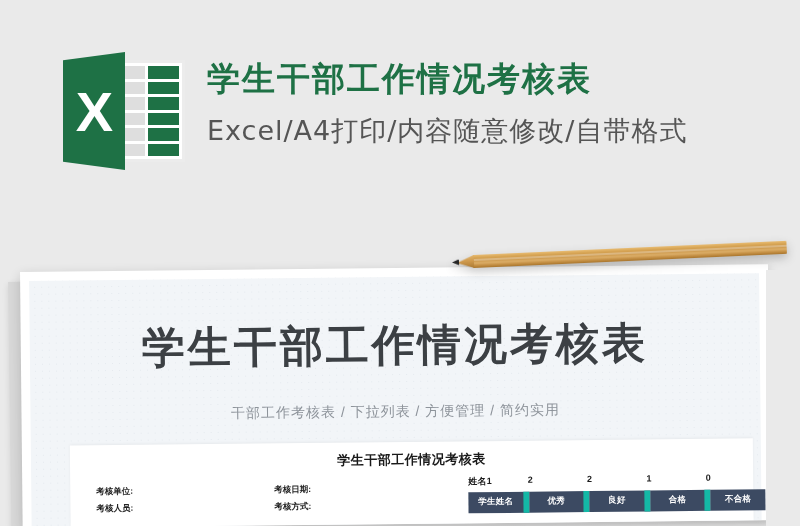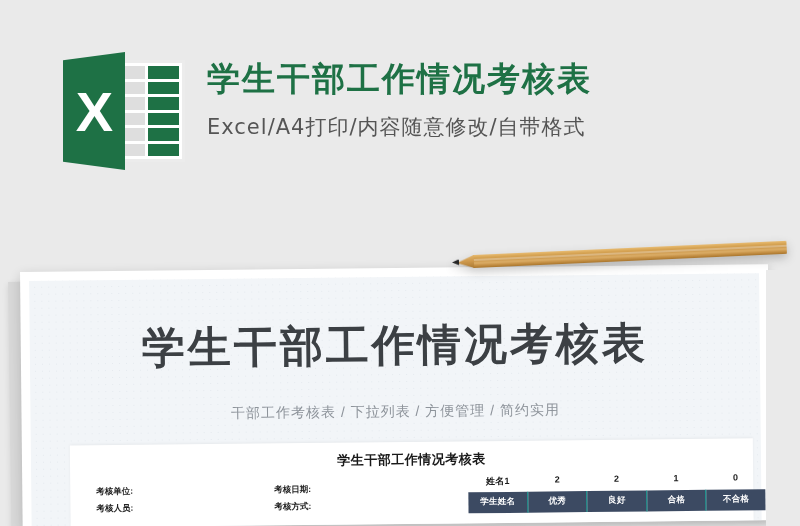"Excel/A4打印/内容随意修改/自带格式" .banner-sub { font-size: 21px -> 27px }
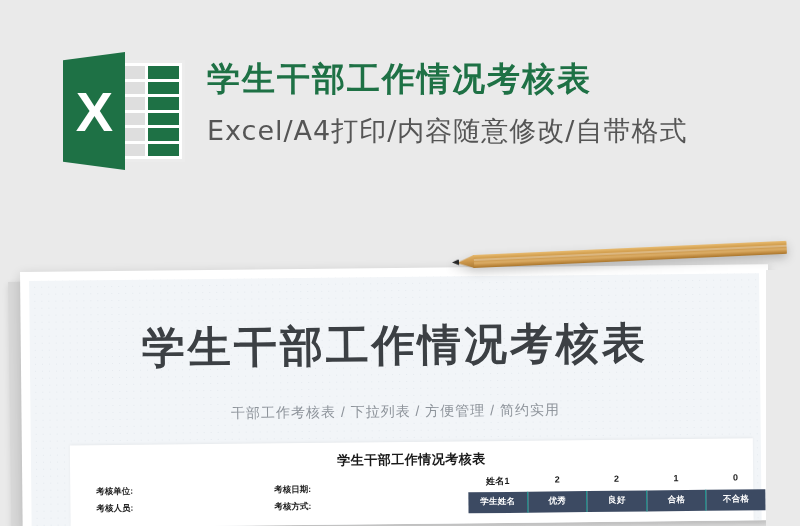"姓名1" .mini-table .num-row > div { text-align: center -> left }
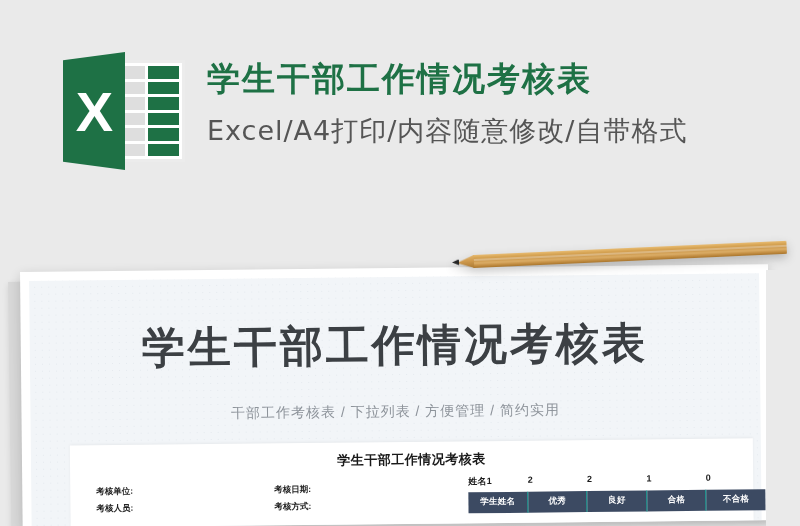"学生姓名" .mini-table .hdr-row > div { border-right: 1px solid #14b8a6 -> 6px solid #14b8a6 }
